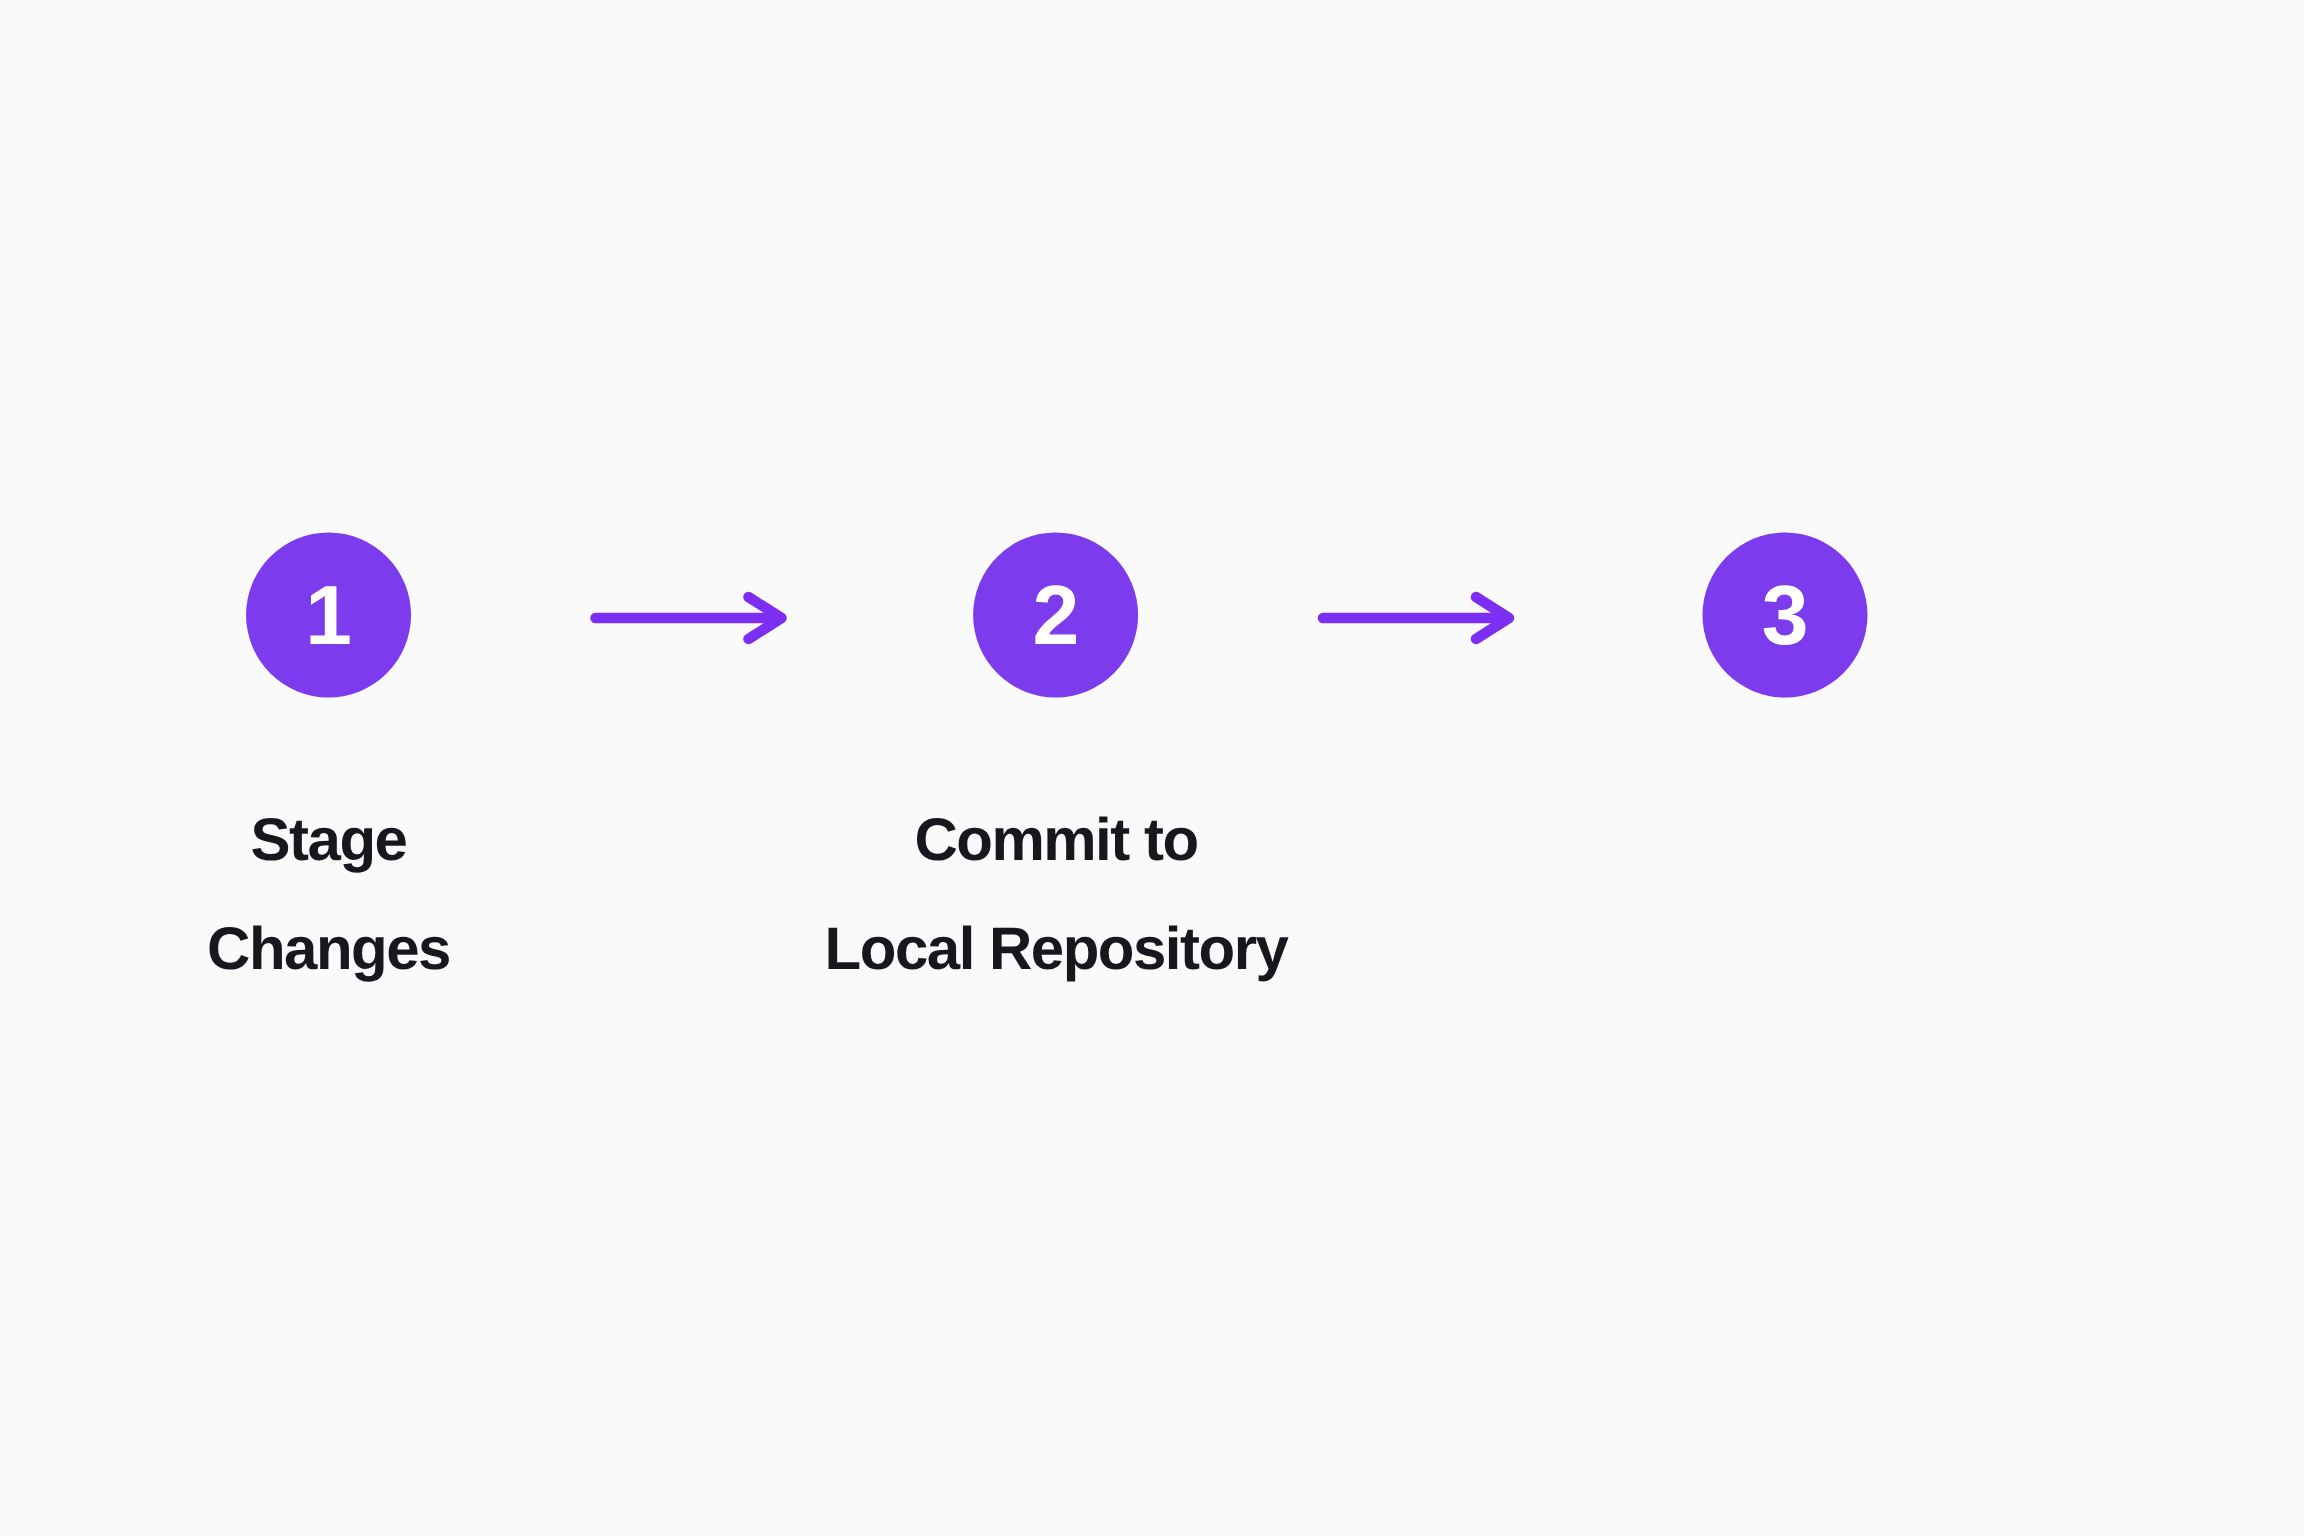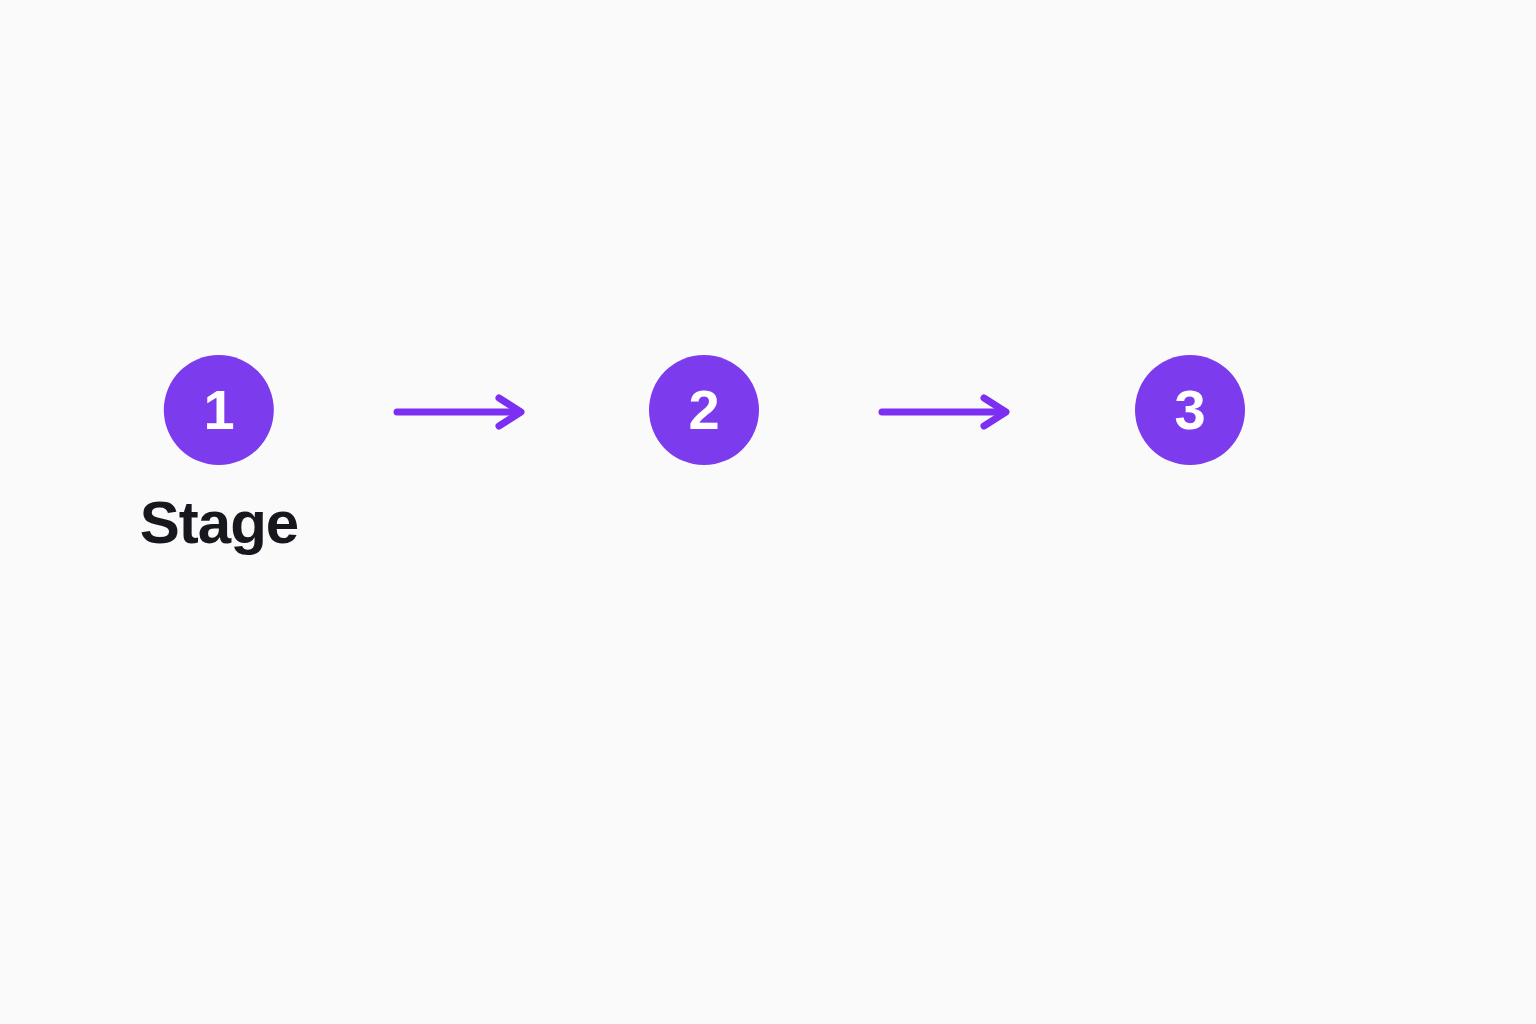"Stage" .label { font-size: 60px -> 40px; margin-top: 21px -> 59px }
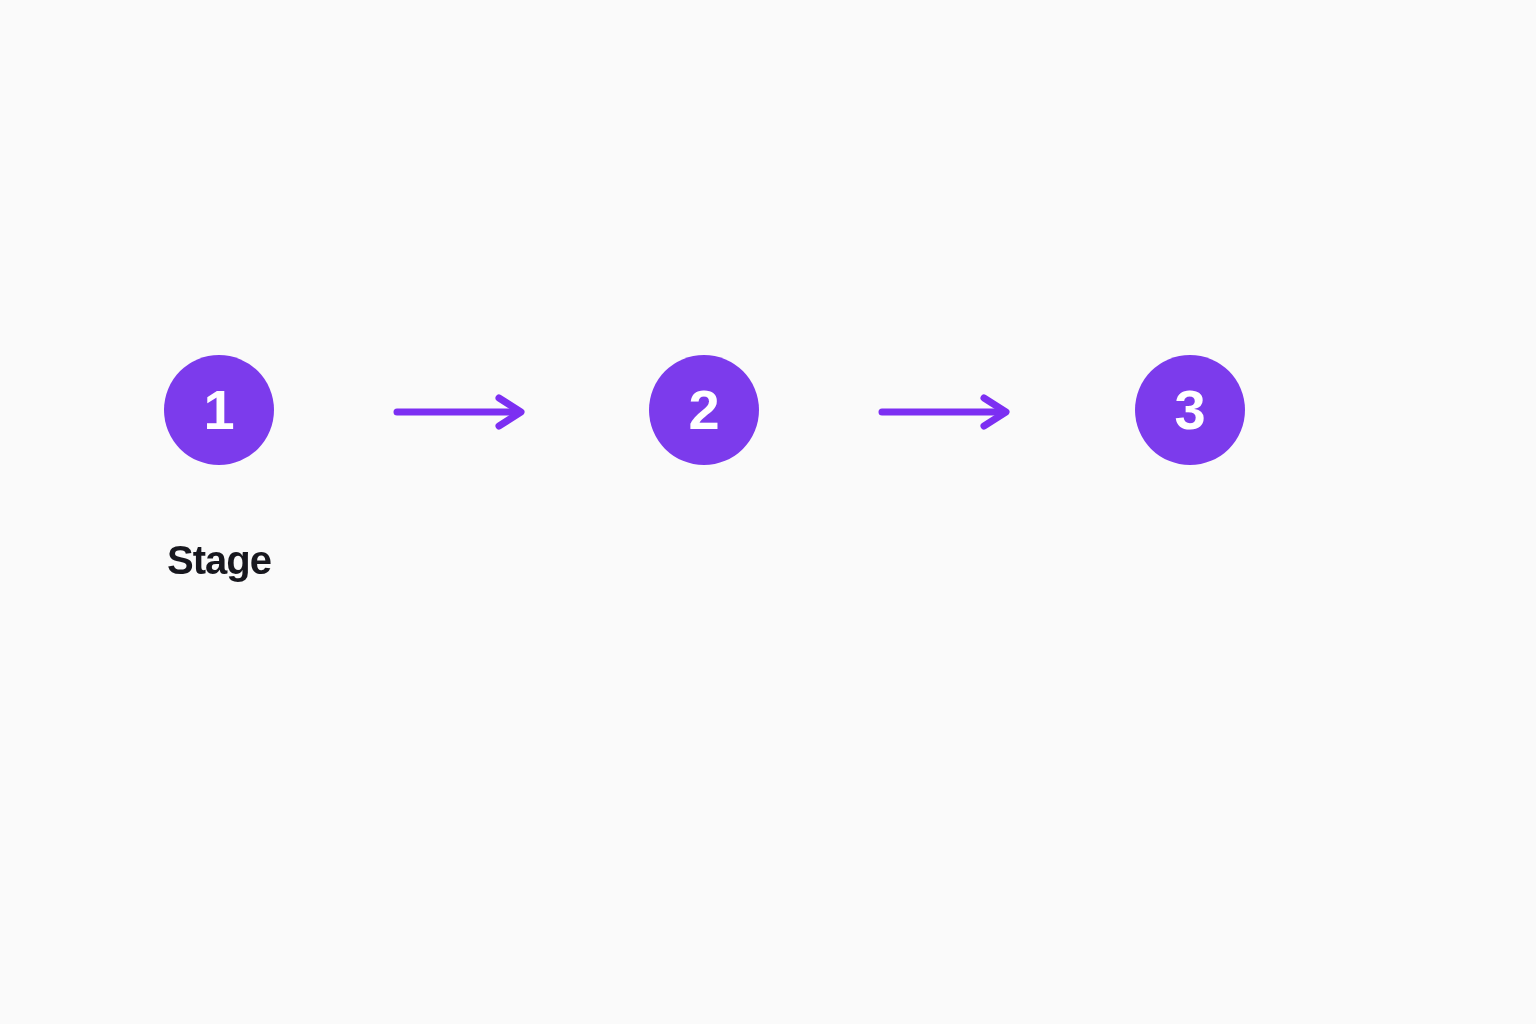"Commit to" div.label { html: none -> <div> <span>Commit to</span><br> <span>Local Repository</span> </div> }
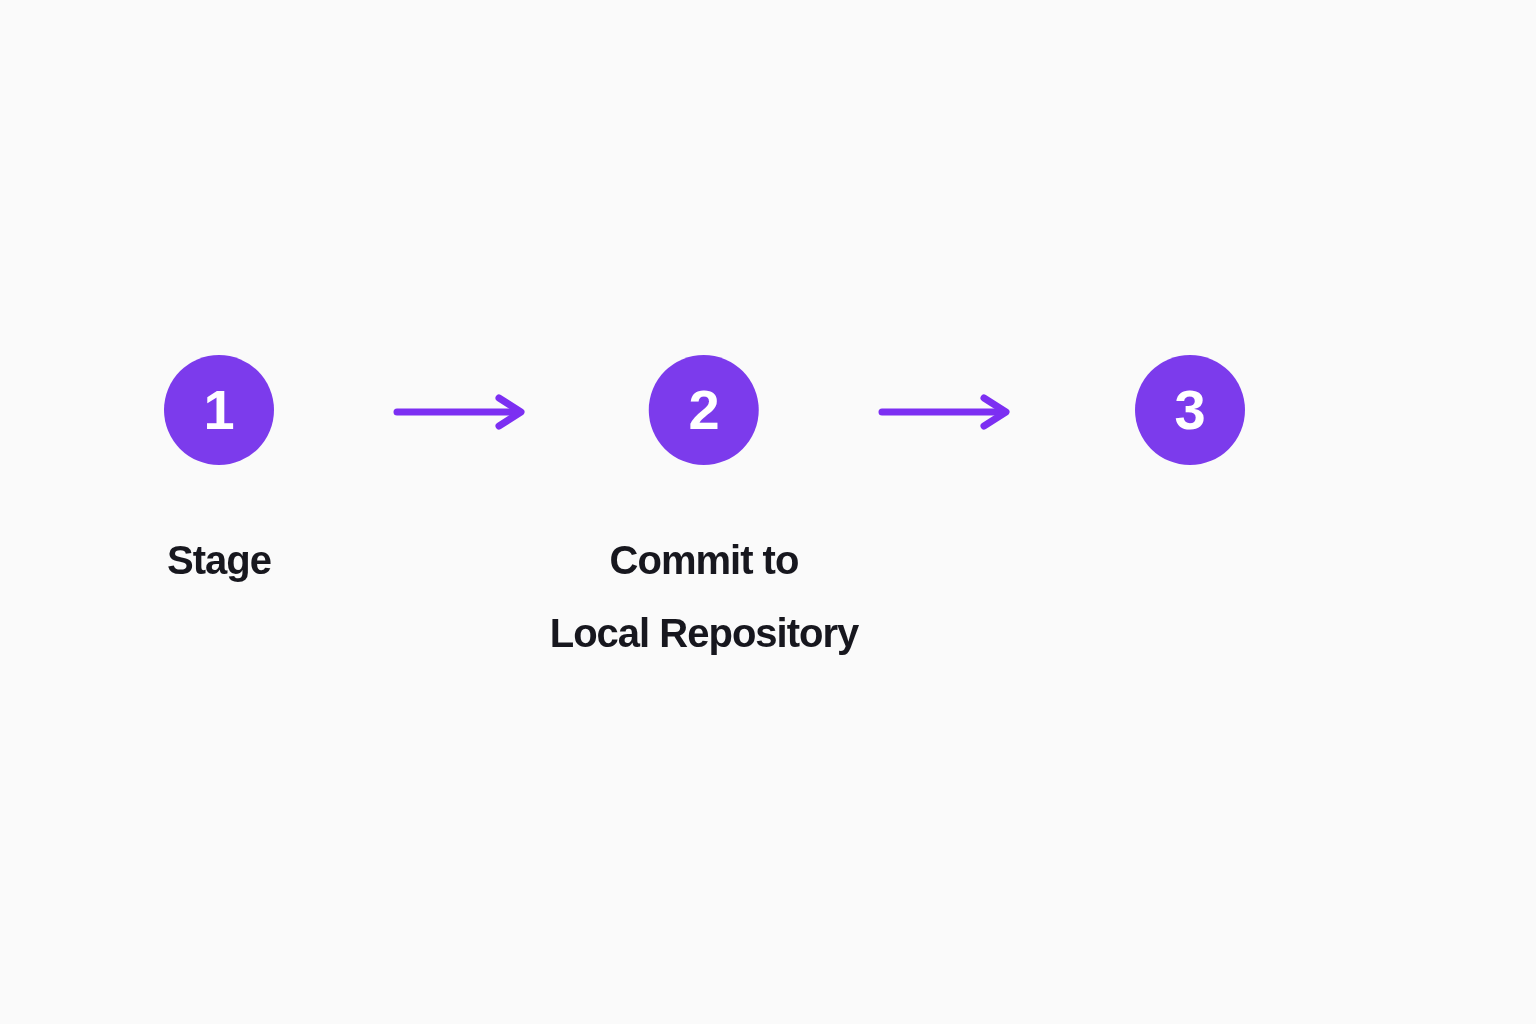"Changes" span { html: none -> <span>Changes</span> }
